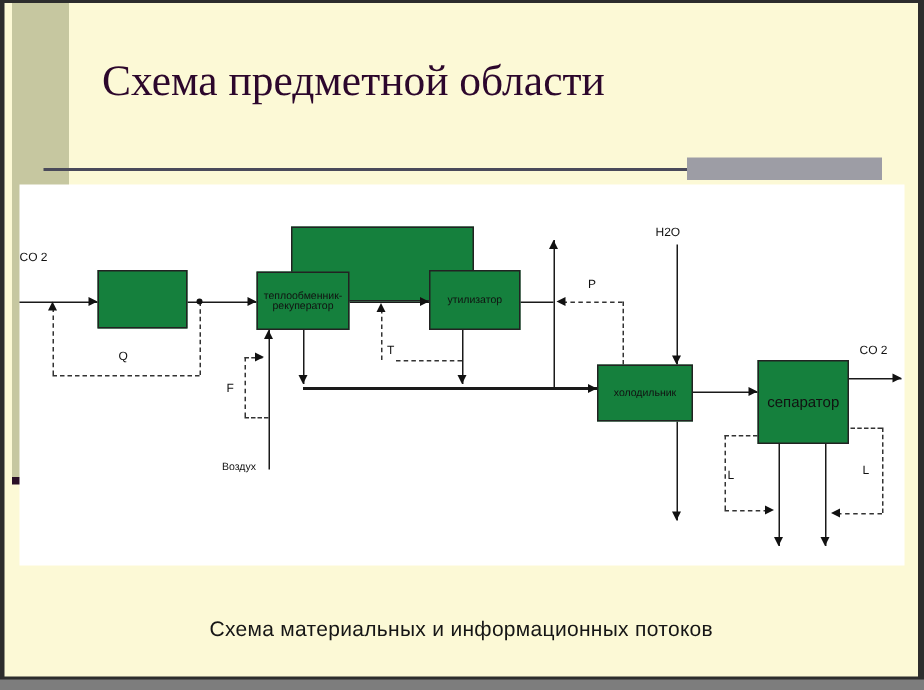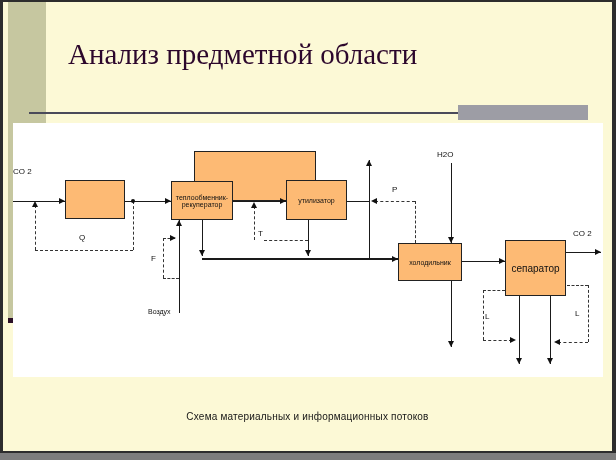"Анализ предметной области" div.title { text: Анализ -> Схема }
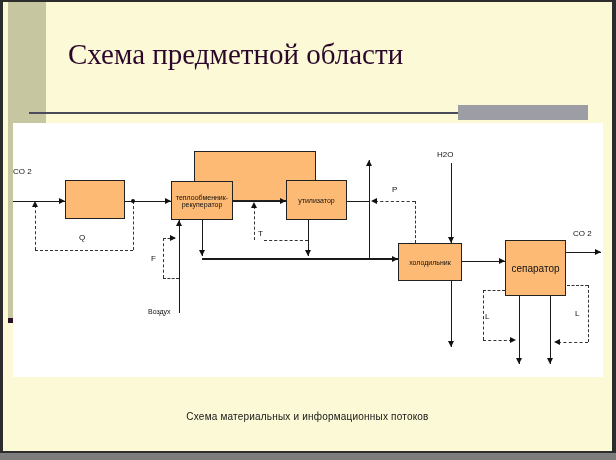"сепаратор" .blk { background: #fdba74 -> #15803d }
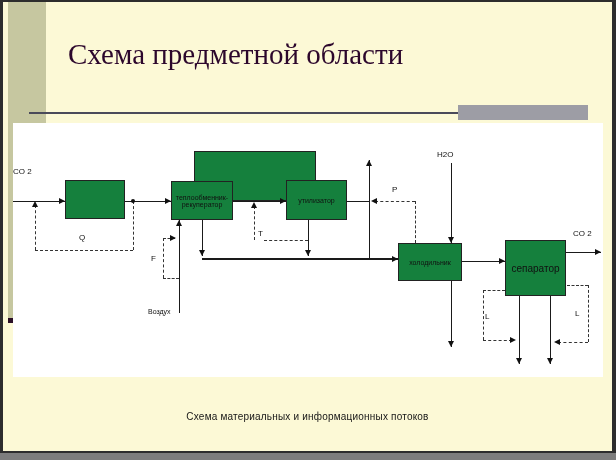"Схема материальных и информационных" .caption { font-size: 10px -> 14px }
